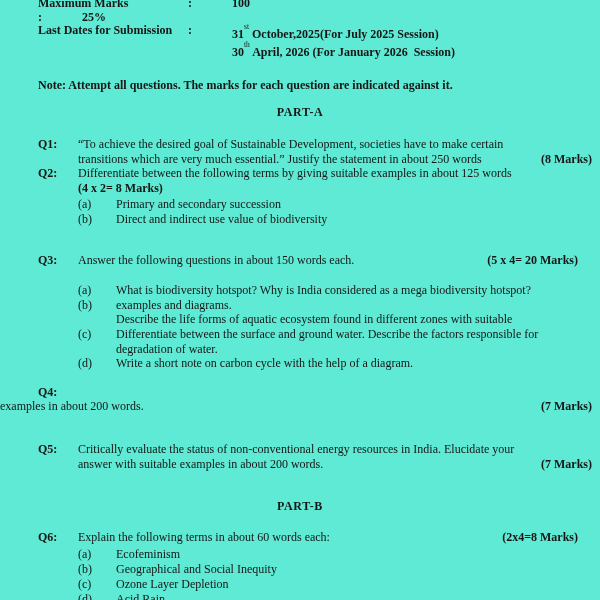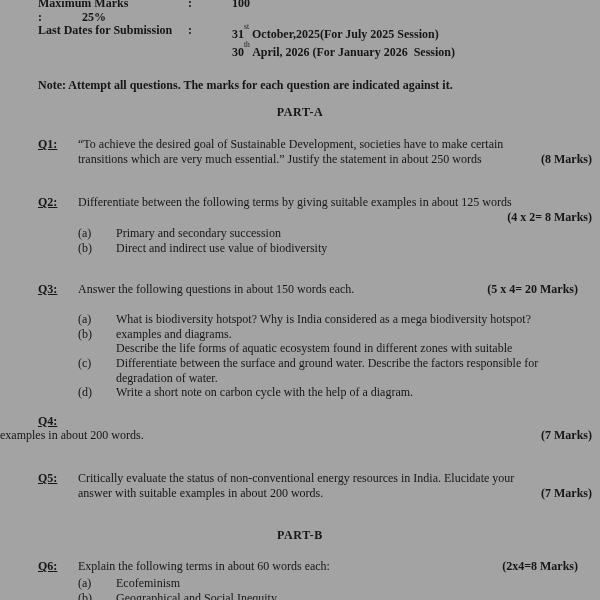"Maximum Marks" .page { background: #a3a3a3 -> #5eead4 }
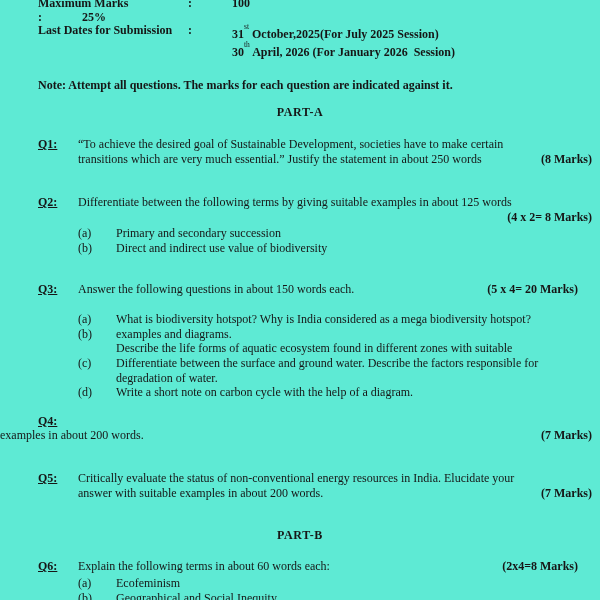"Q1:" .qnum { text-decoration: underline -> none }
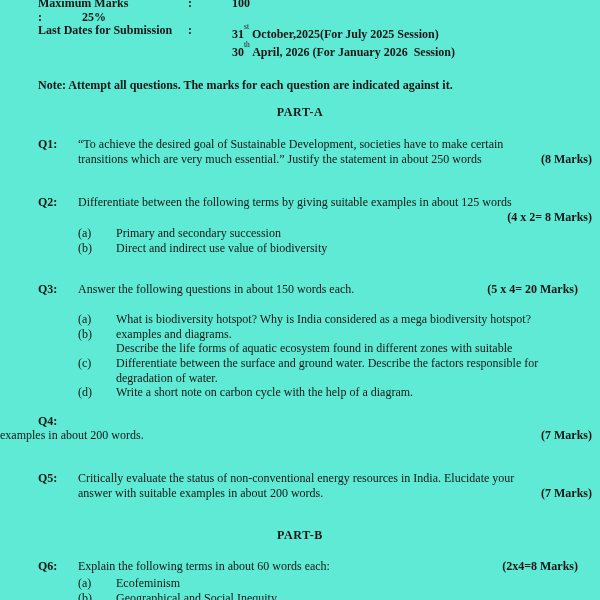"Q2:" #q2 { margin-top: 29px -> 0 }
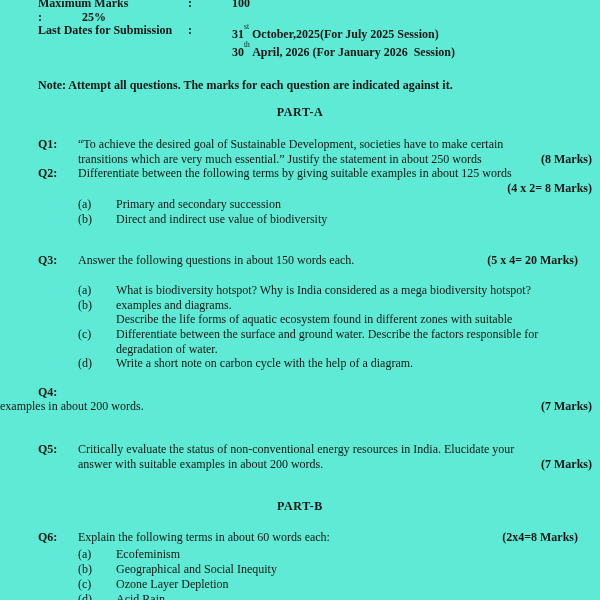"(4 x 2= 8 Marks)" .marks-line { text-align: right -> none }
